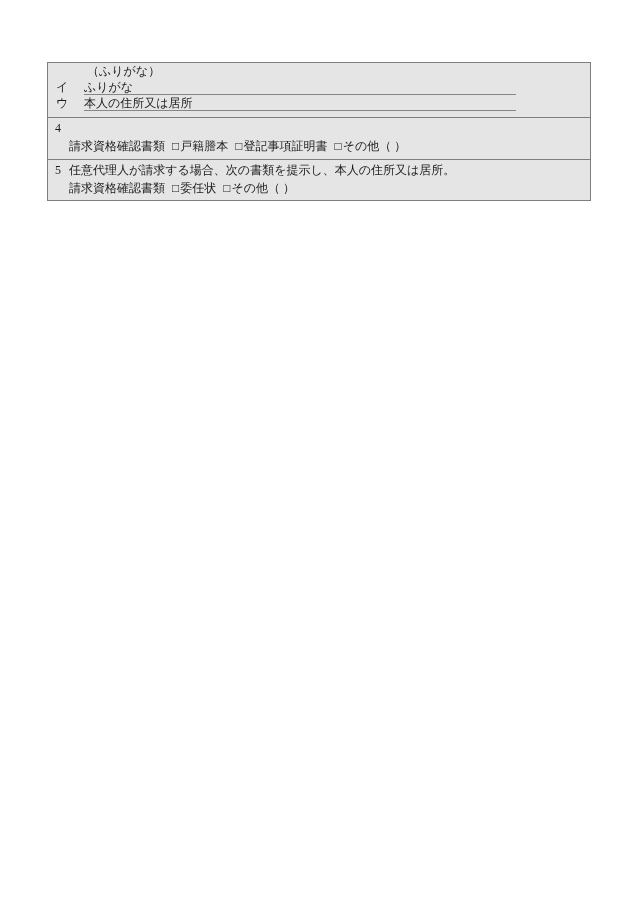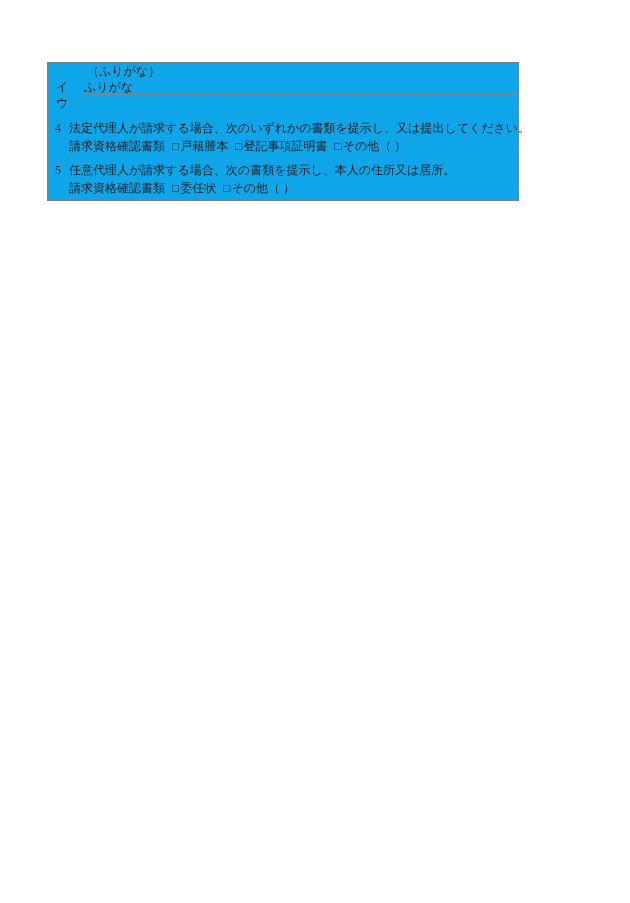"（ふりがな）" .form-box { background: #0ea5e9 -> #e5e5e5; width: 472px -> 544px }
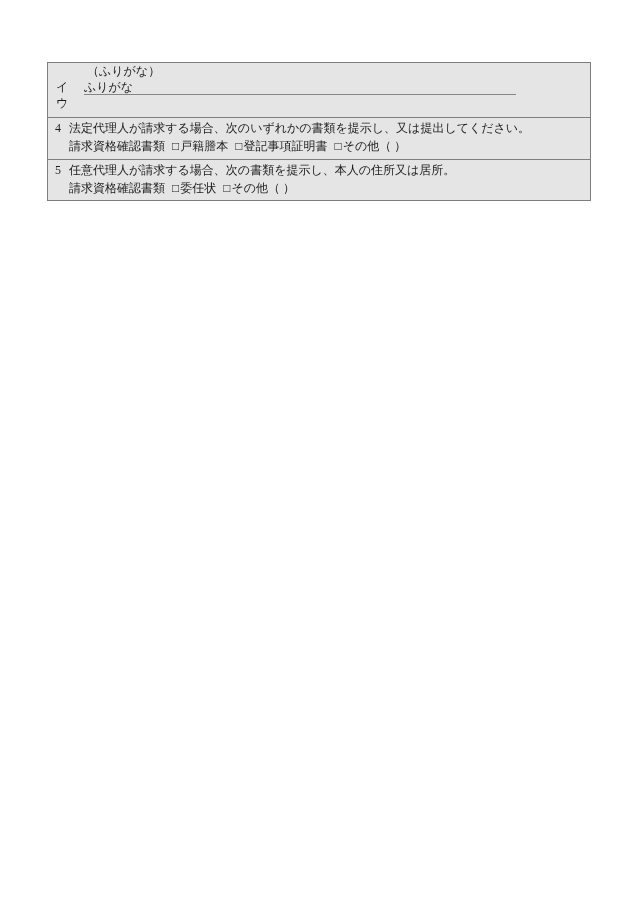"本人の住所又は居所" span.fill-line { html: none -> <span><span>本人の住所又は居所</span></span> }
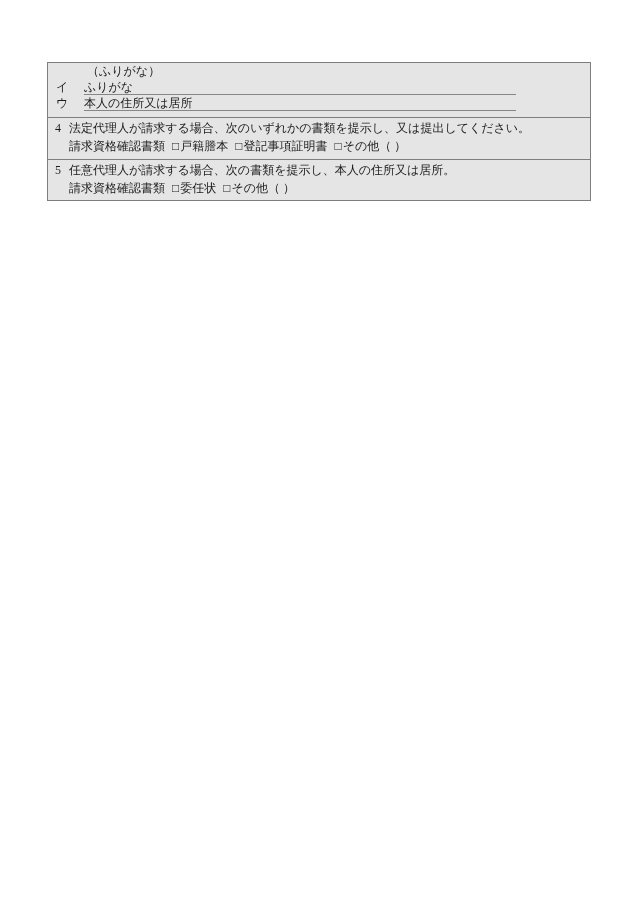"法定代理人が請求する場合、次のいずれかの書類を提示し、又は提出してください。" span { html: <span>法定代理人が請求する場合、次のいずれかの書類を提示し、又は提出してください。</span> -> none }
